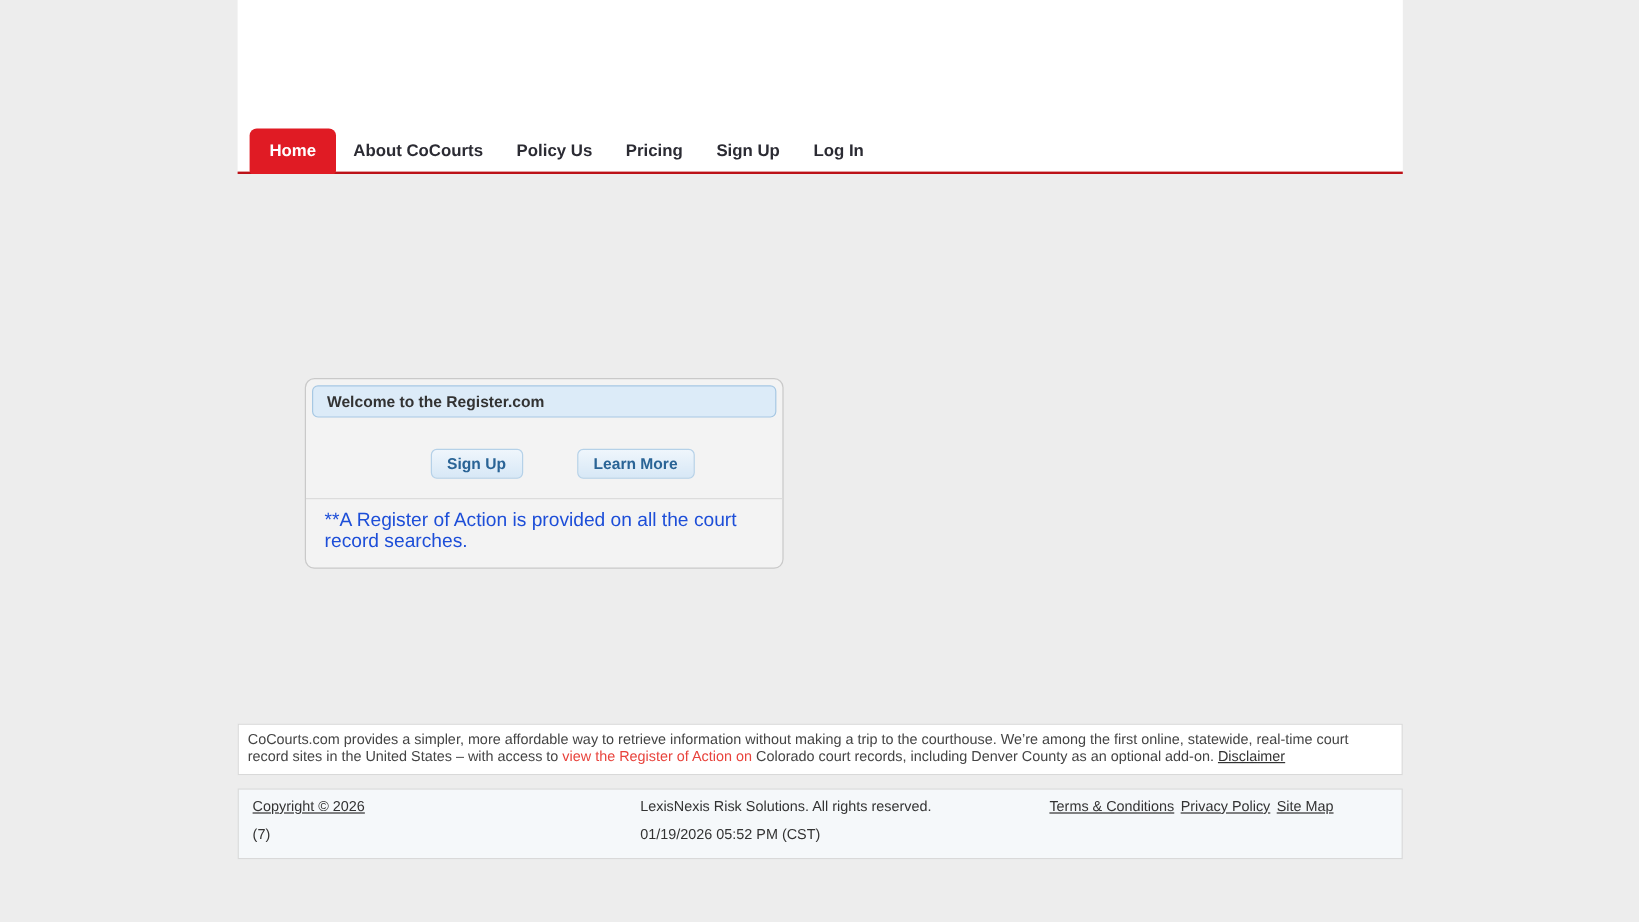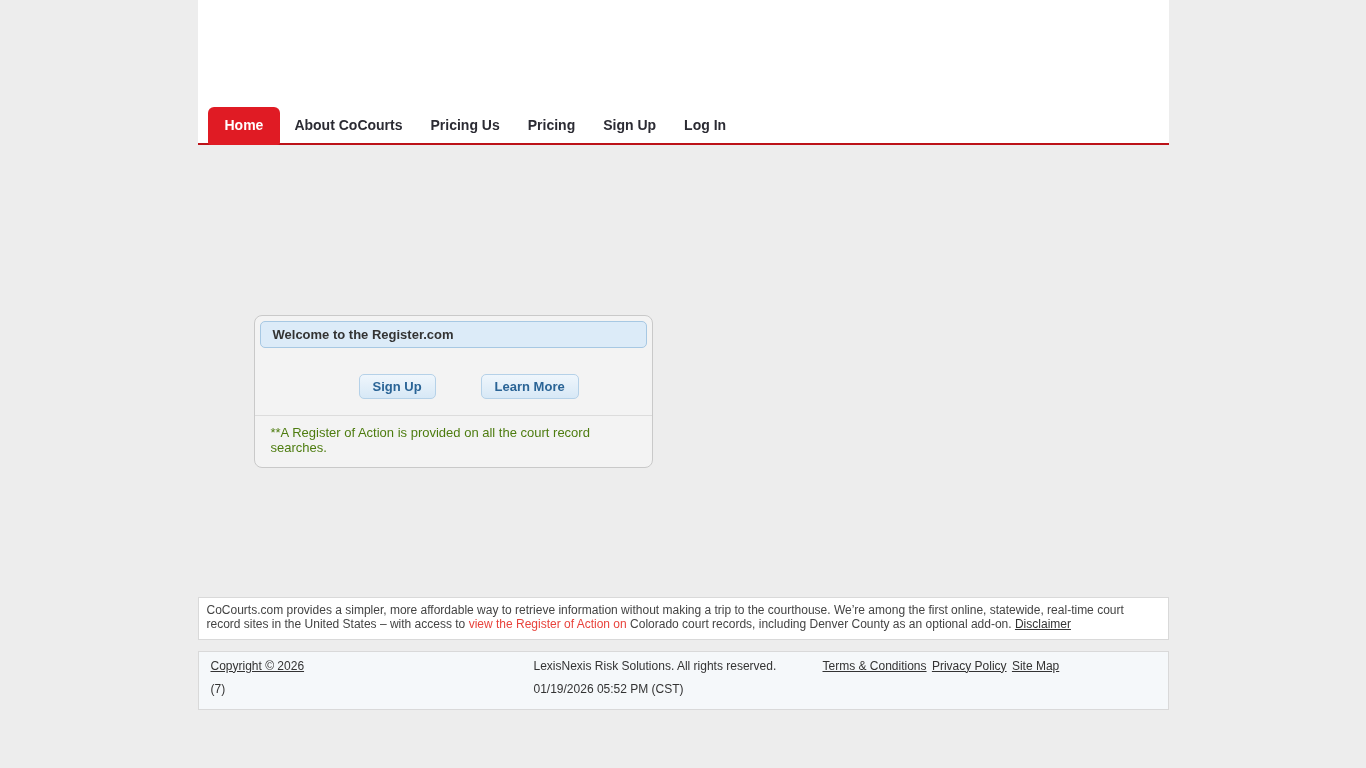"Pricing Us" a.nav-tab { text: Pricing -> Policy }
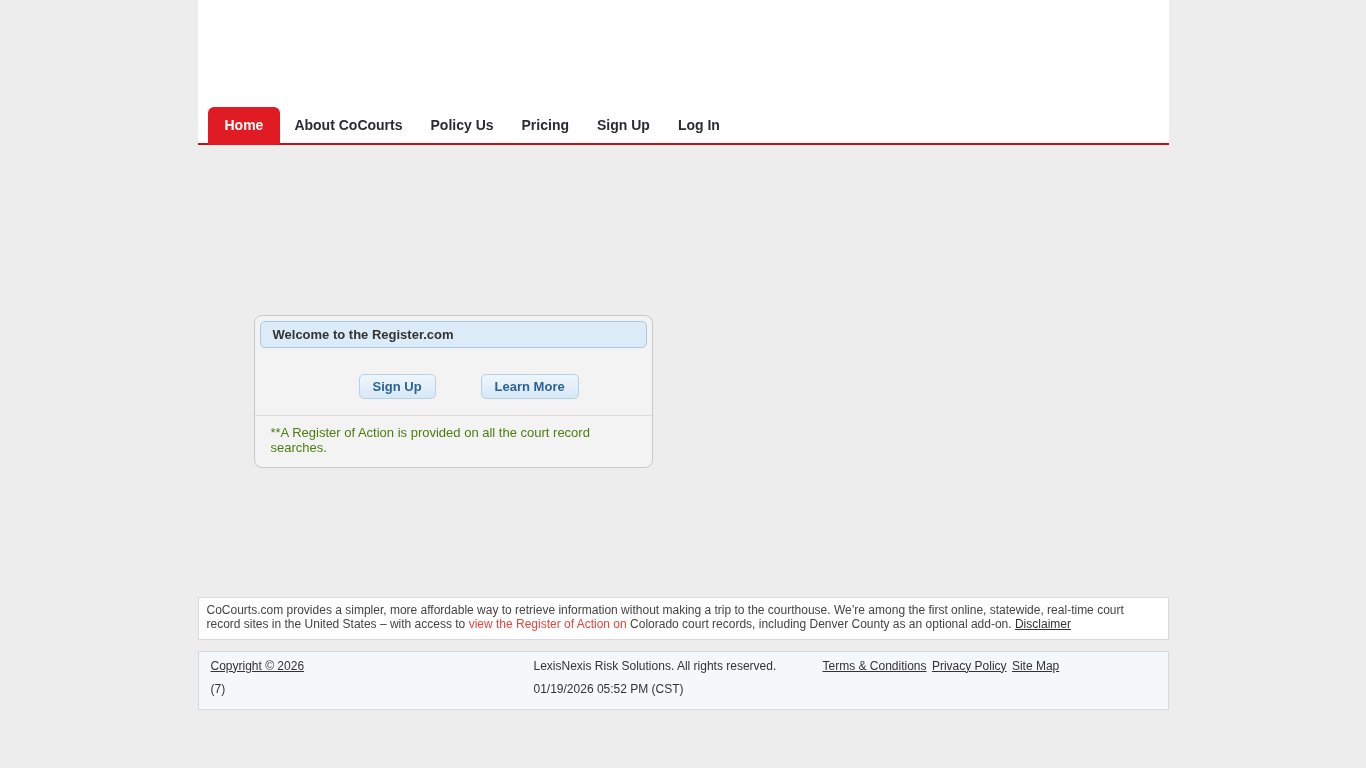"**A Register of Action is" .welcome-footnote { color: #4d7c0f -> #1d4ed8; font-size: 13px -> 16px }
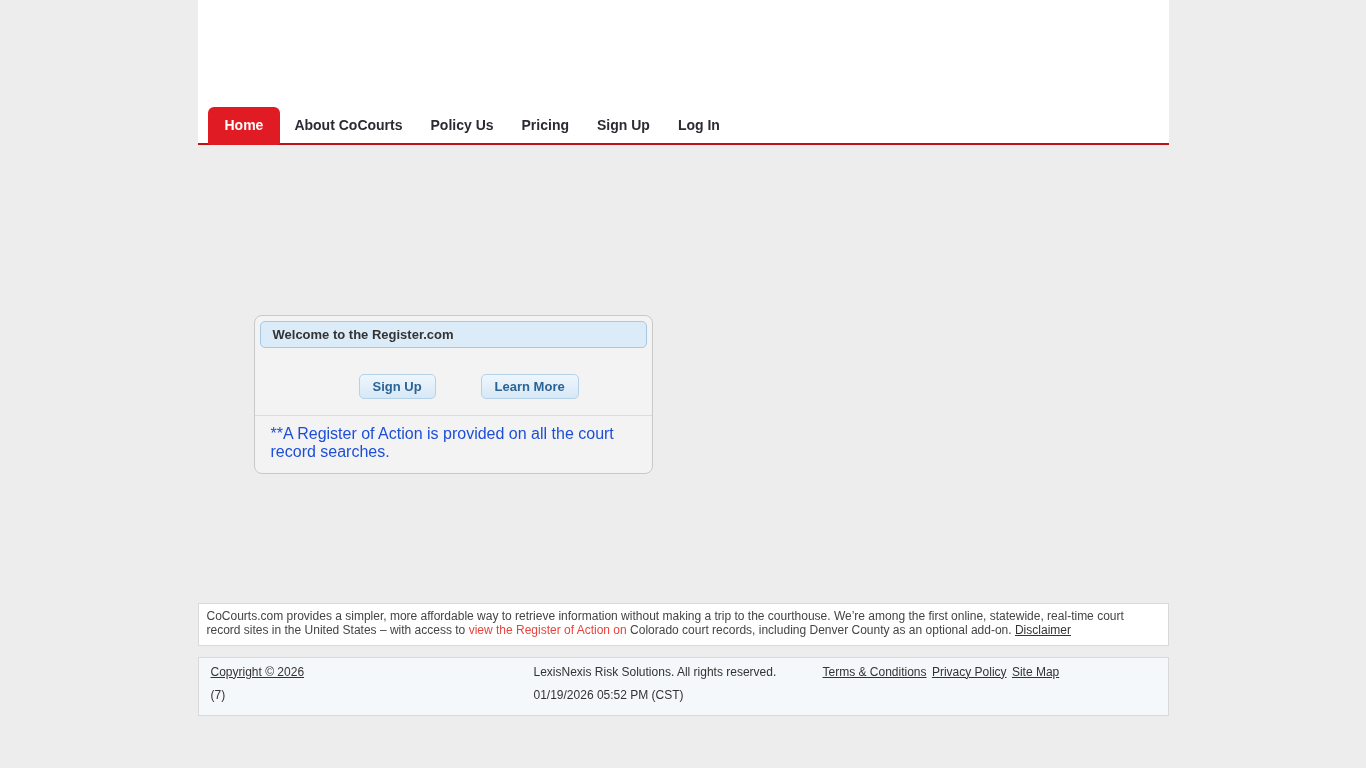"Terms & Conditions Privacy Policy" .f-right { left: 624px -> 676px }
